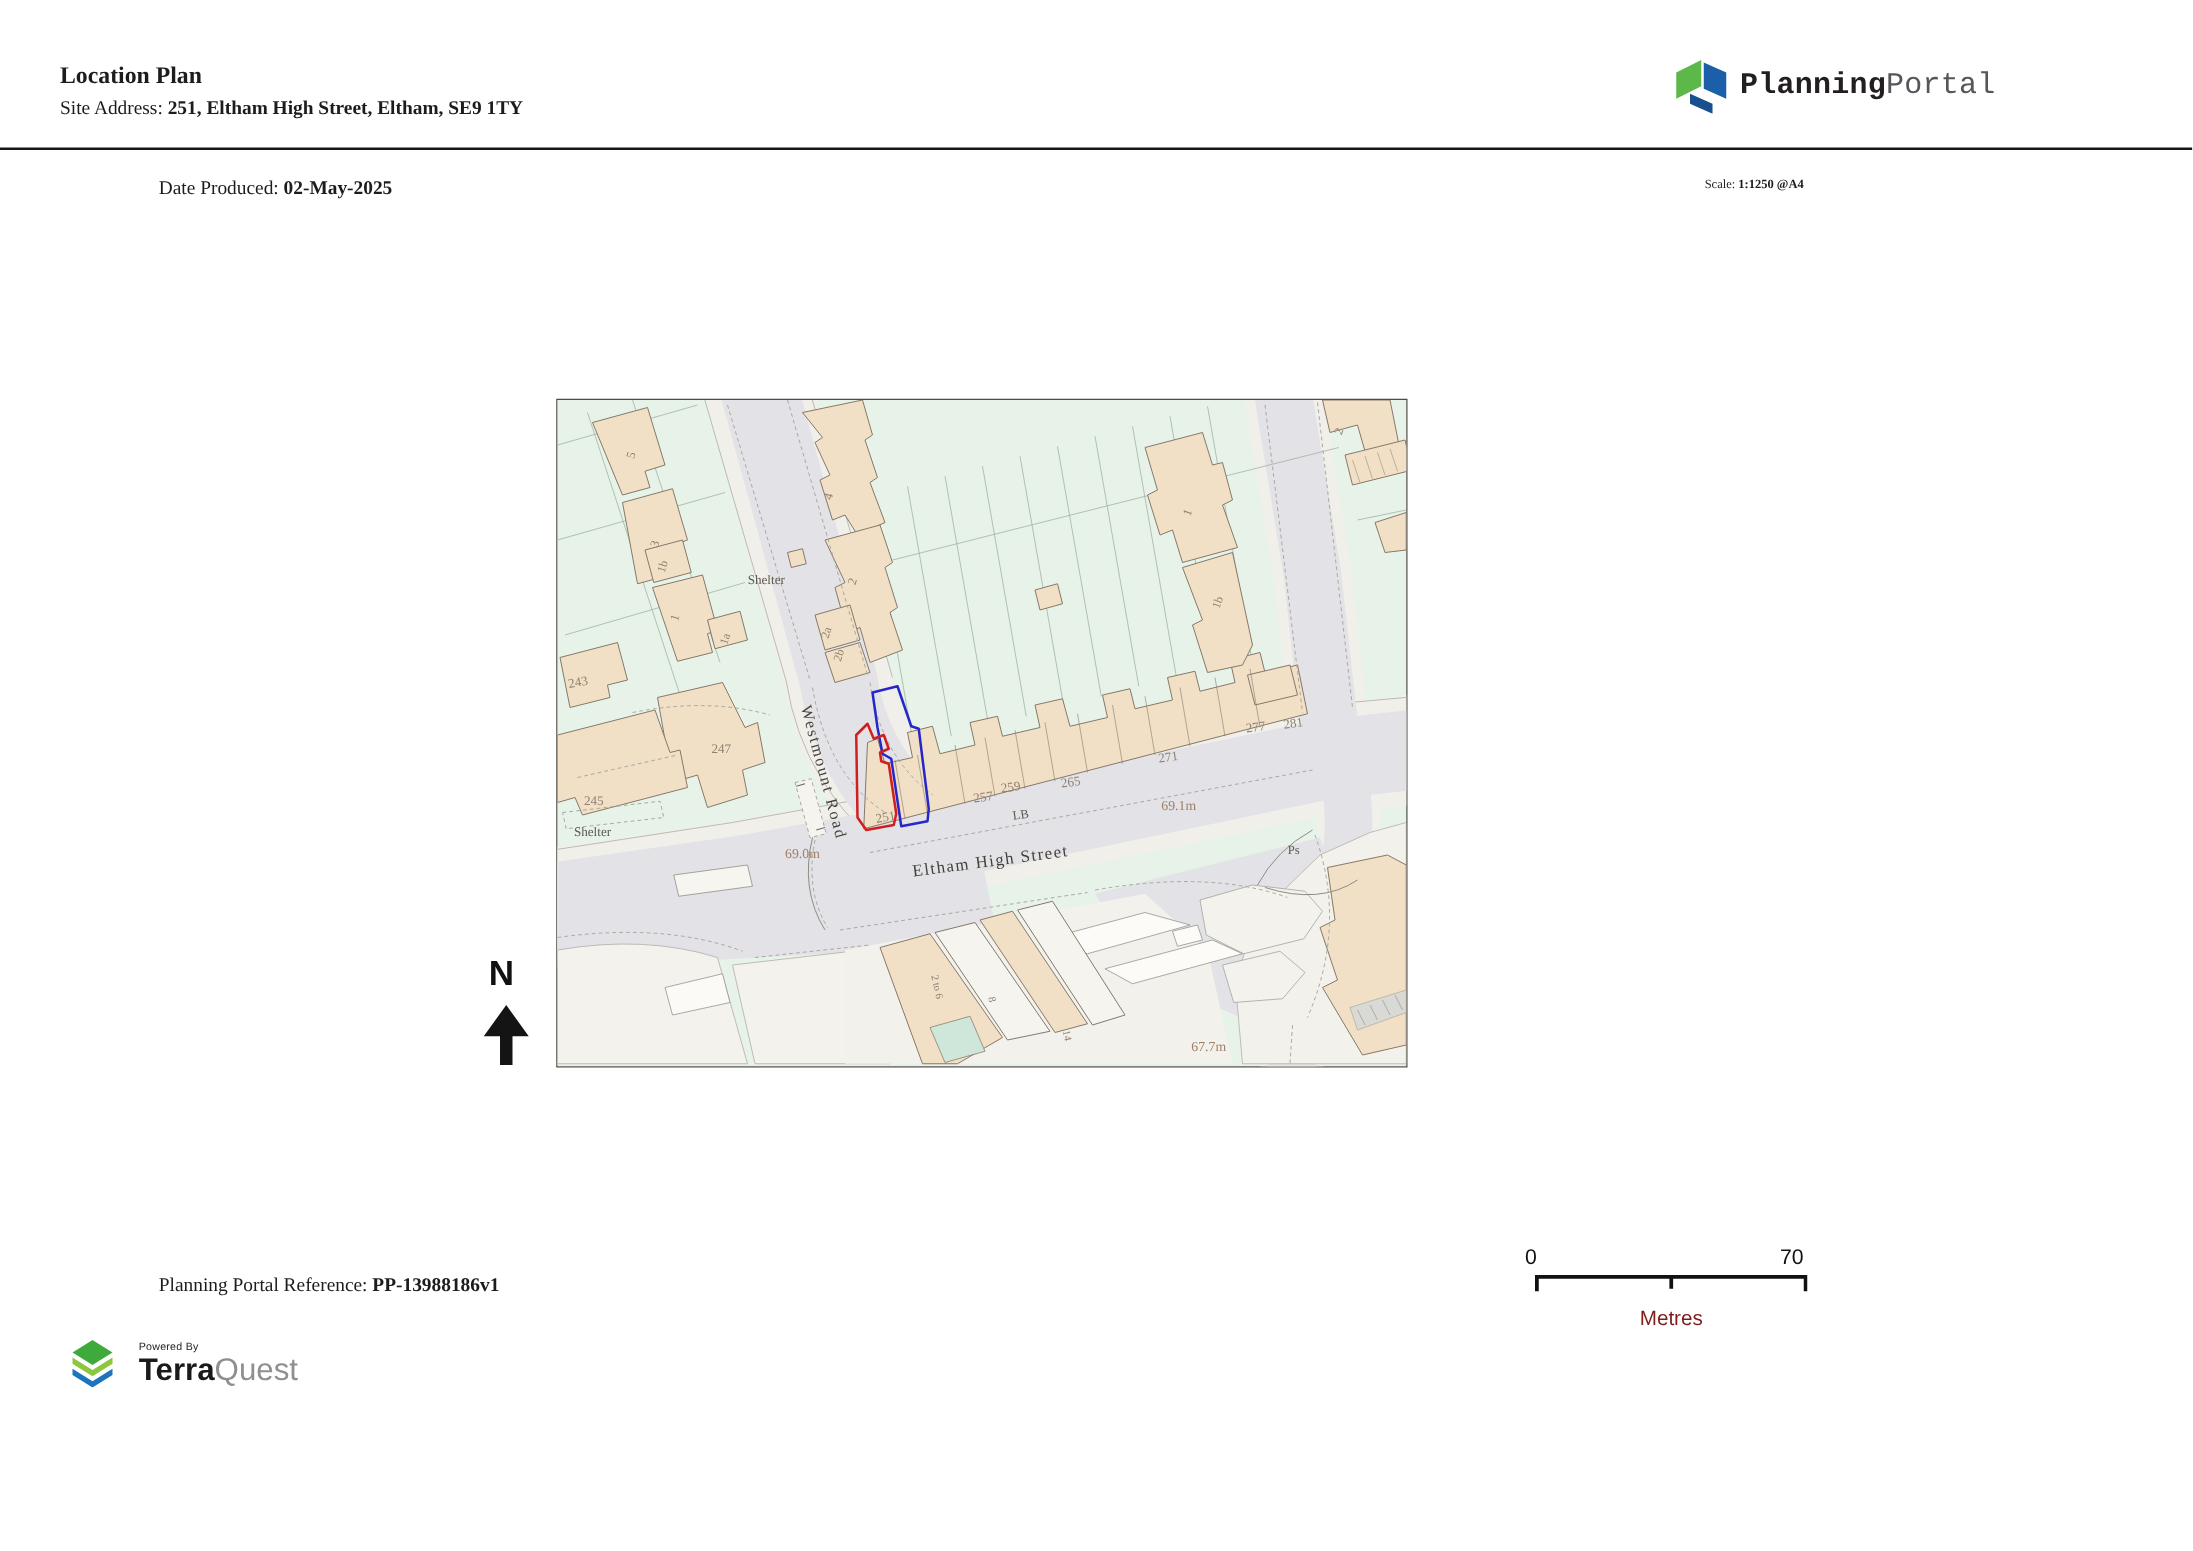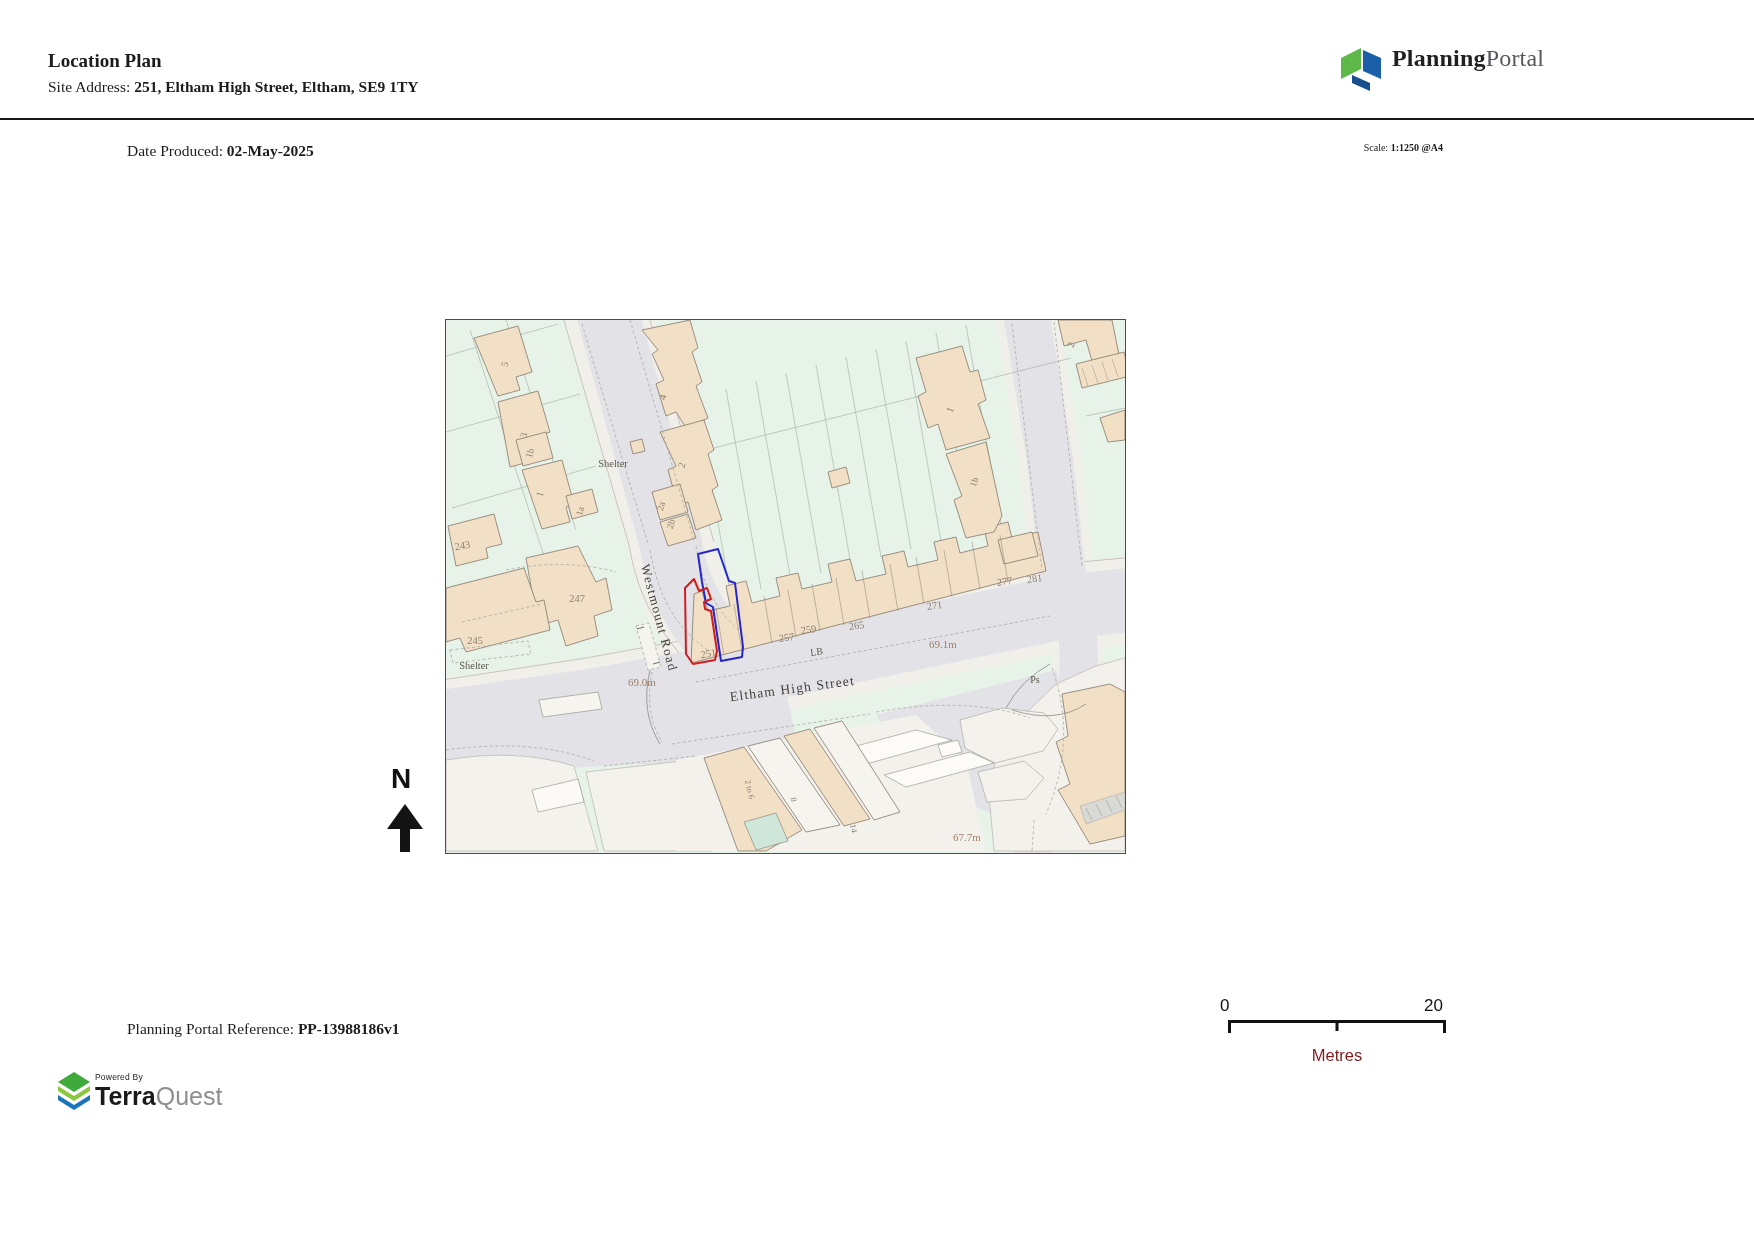"PlanningPortal" .pp-logo { align-items: flex-start -> center; font-family: Liberation Serif, serif -> Liberation Mono, monospace }
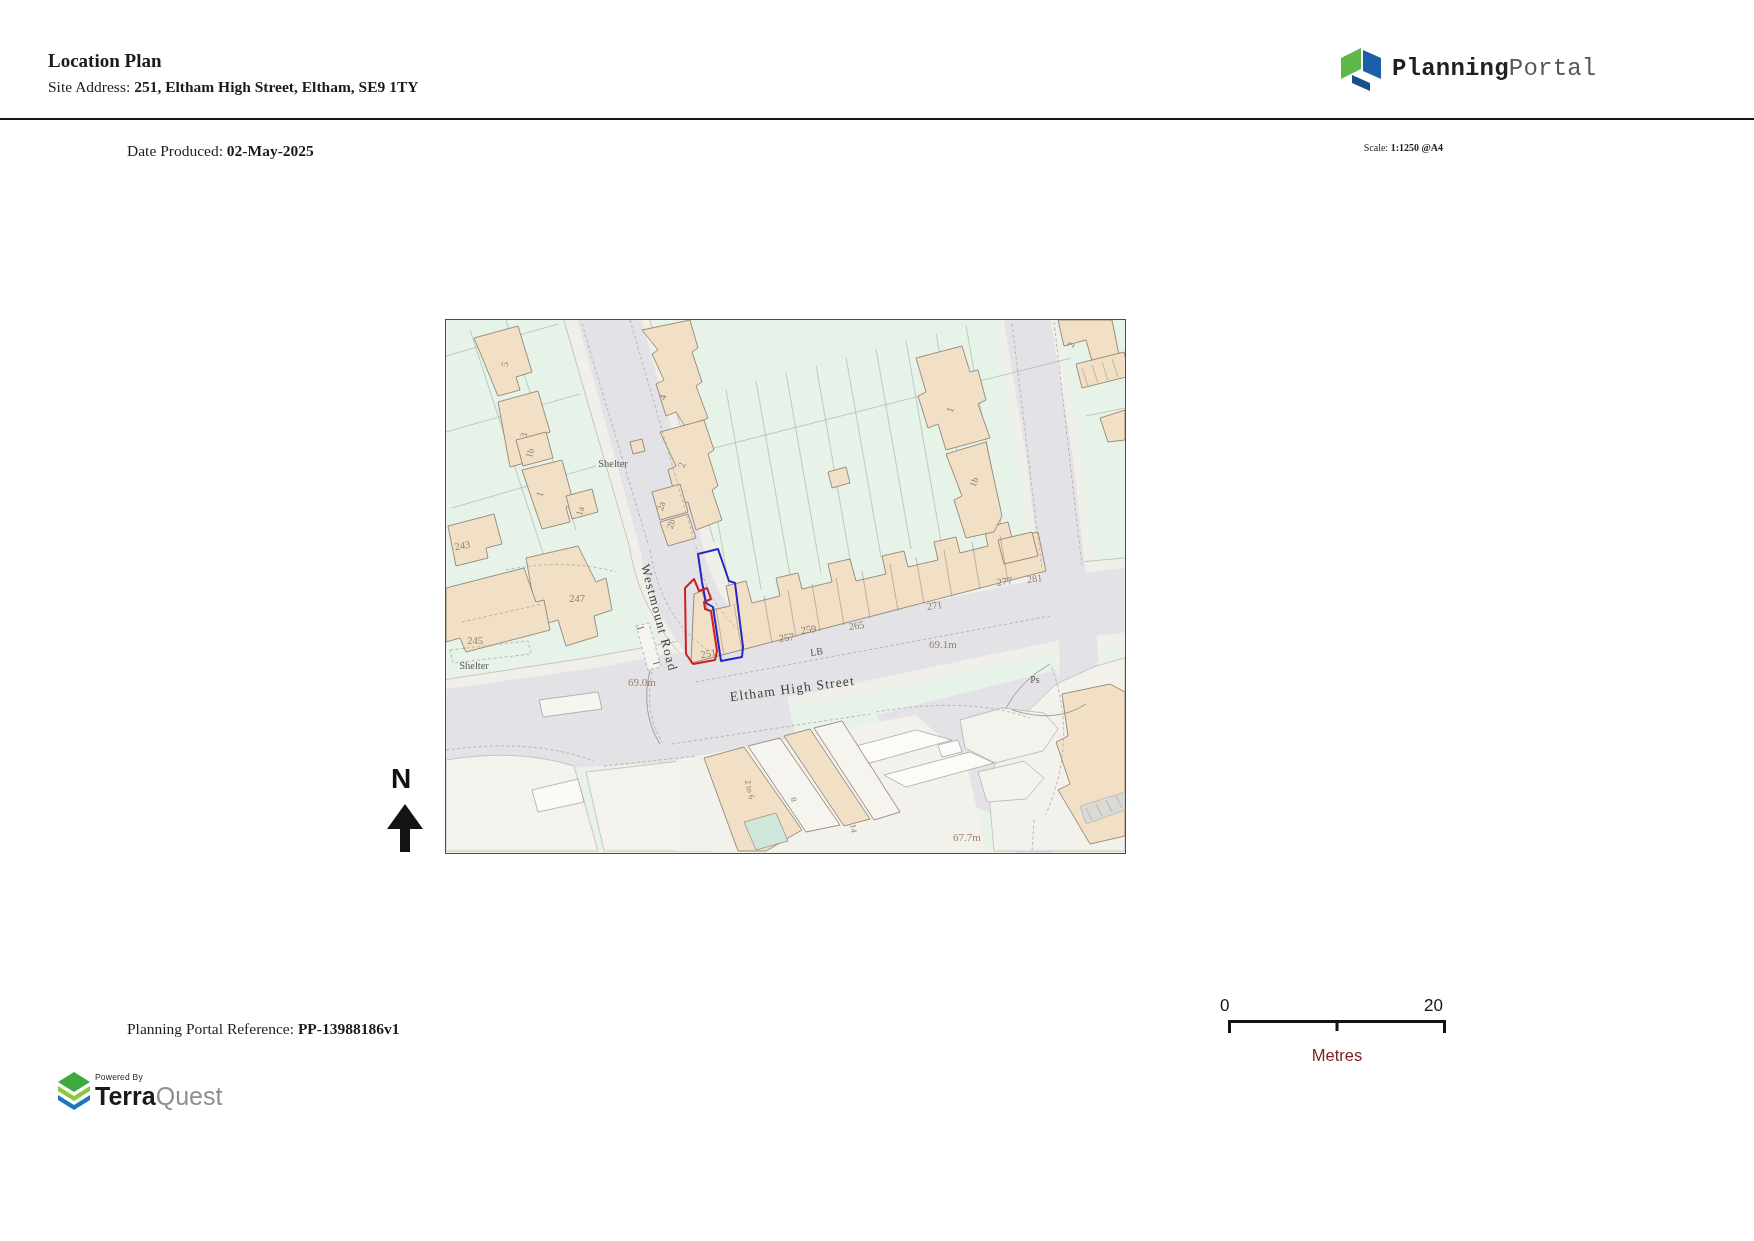"20" div.abs { text: 20 -> 70 }
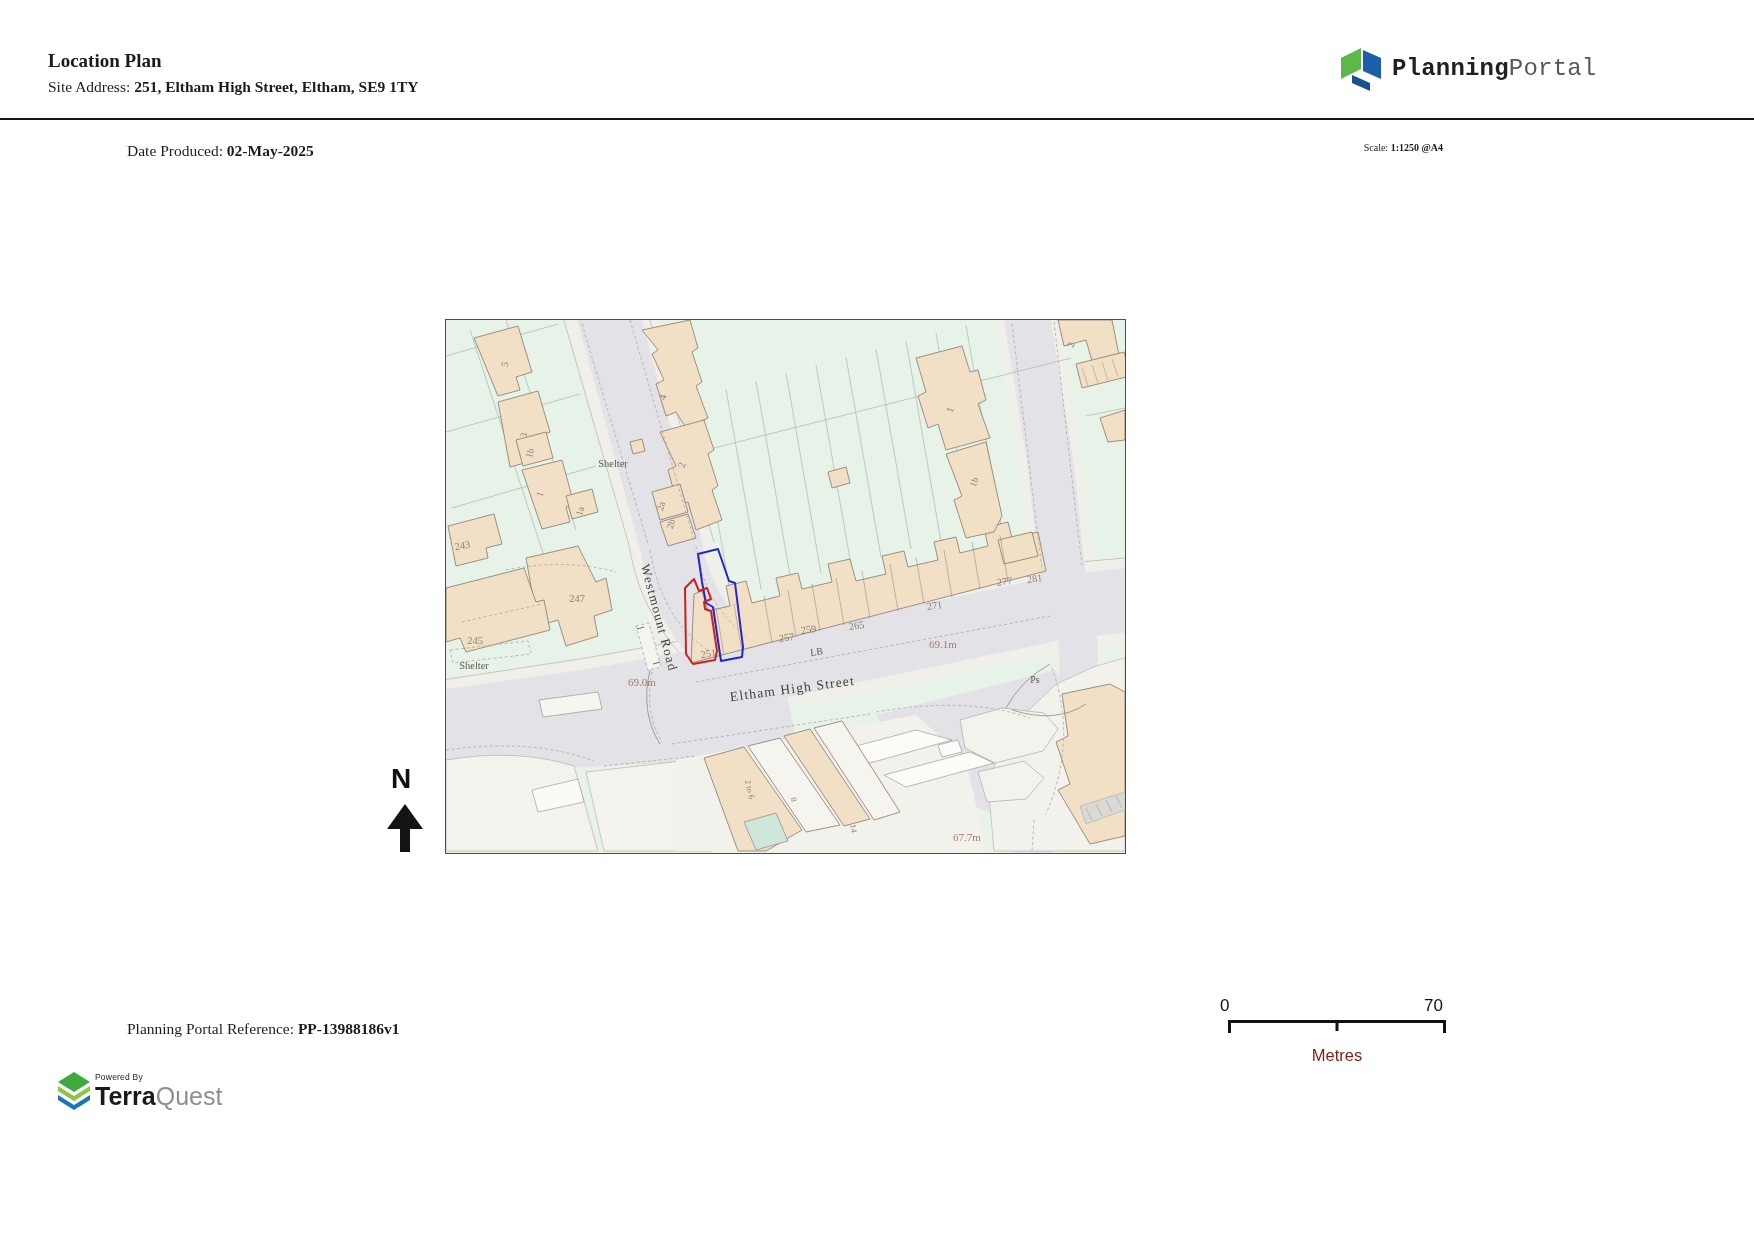"Powered By" .tq { gap: 4px -> 20px }
